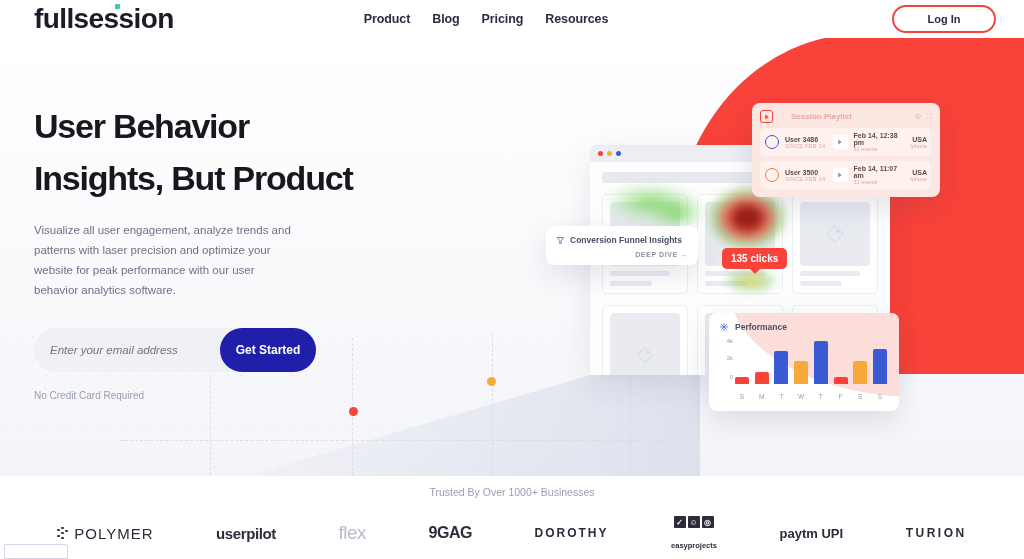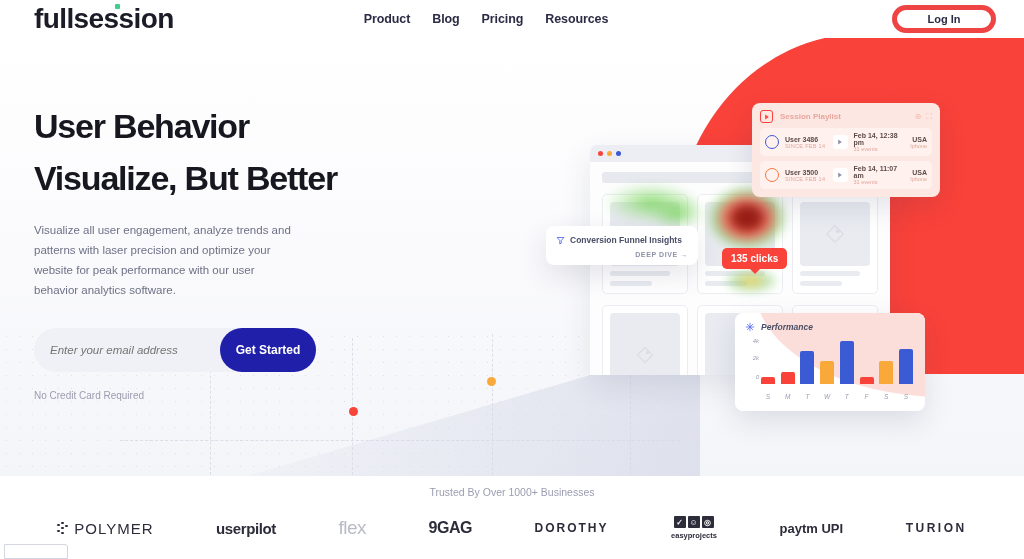"Log In" .btn-login { border: 5px solid #ef4444 -> 2px solid #ef4444 }
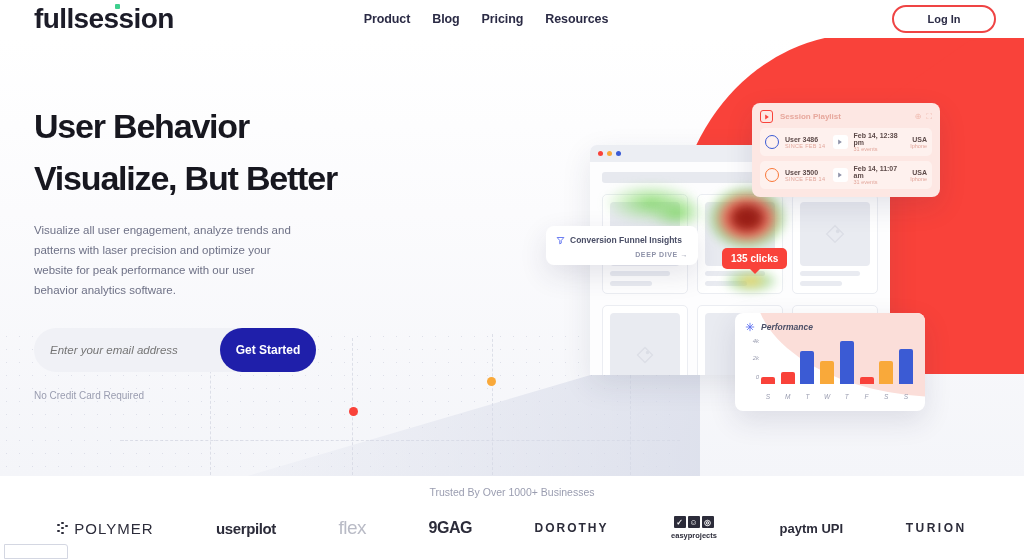"Session Playlist" .pl-head { gap: 7px -> 18px }
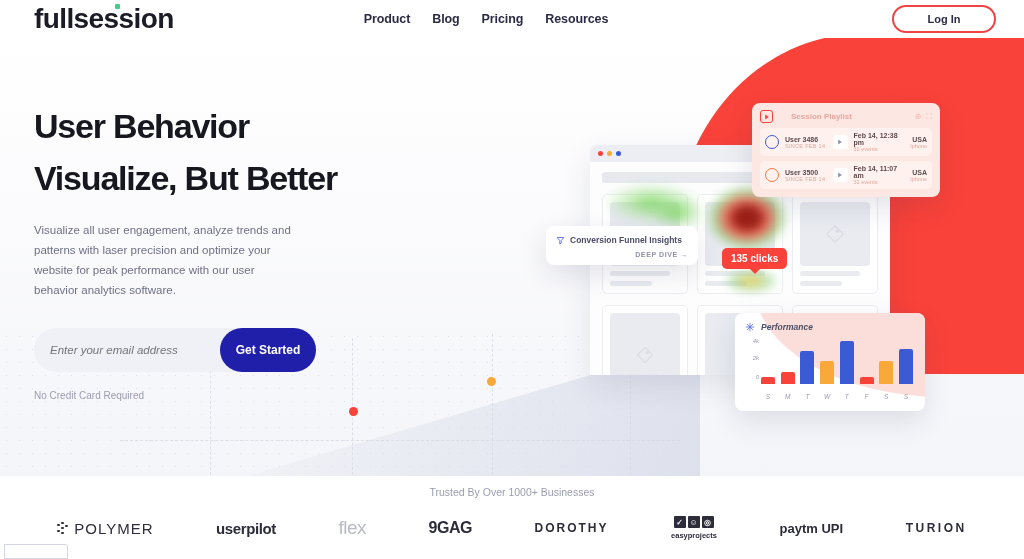"Visualize, But Better" div.h1-line { text: Visualize, But Better -> Insights, But Product }
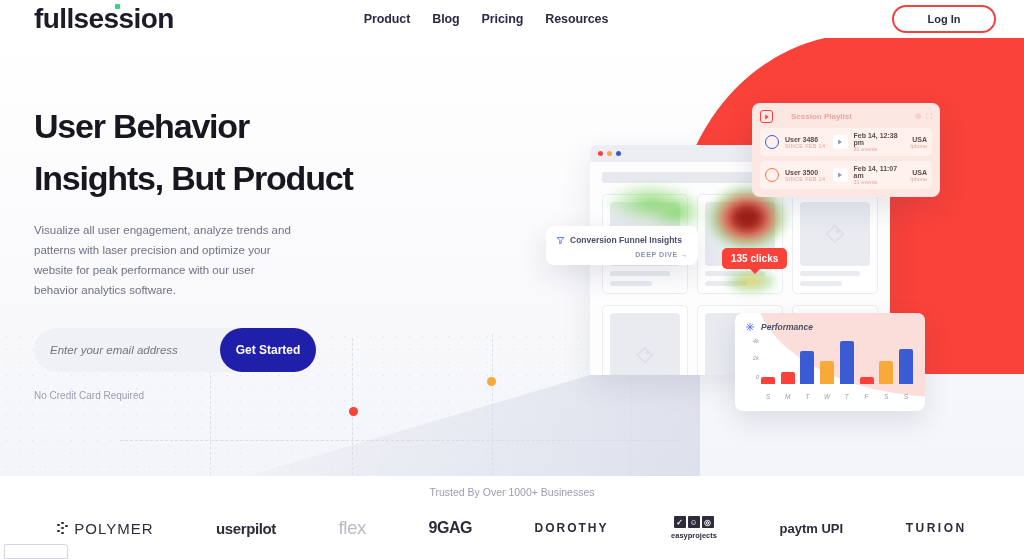"Performance" .perf-card { font-style: italic -> none; left: 735px -> 709px }
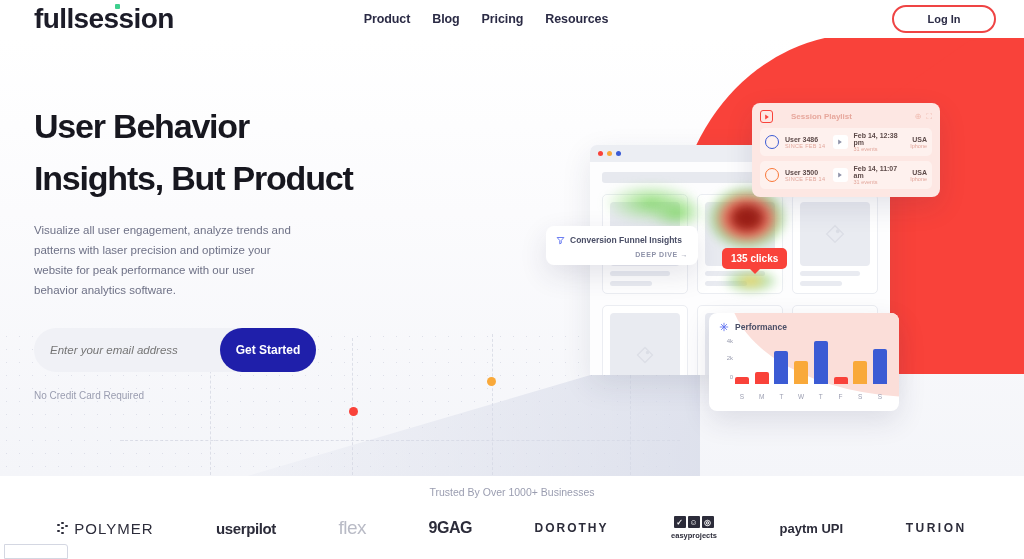"easyprojects" .ep-cap { margin-top: 2px -> 12px }
